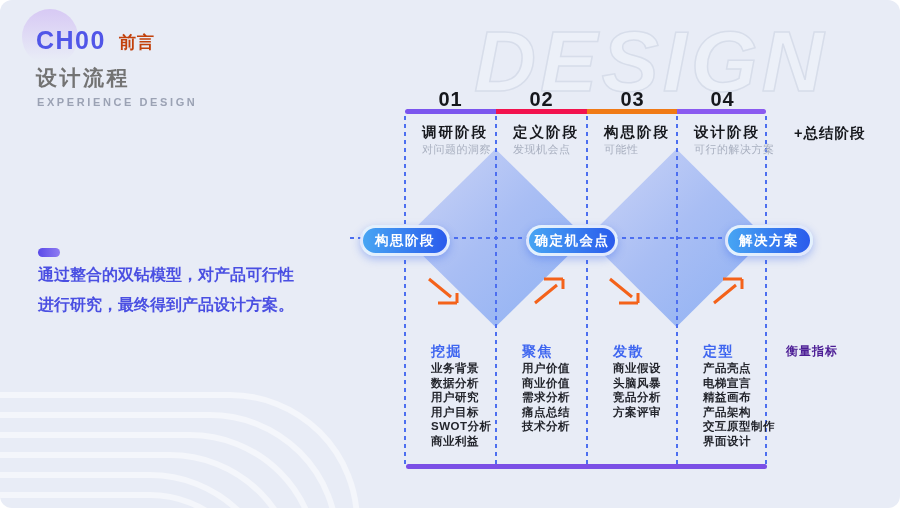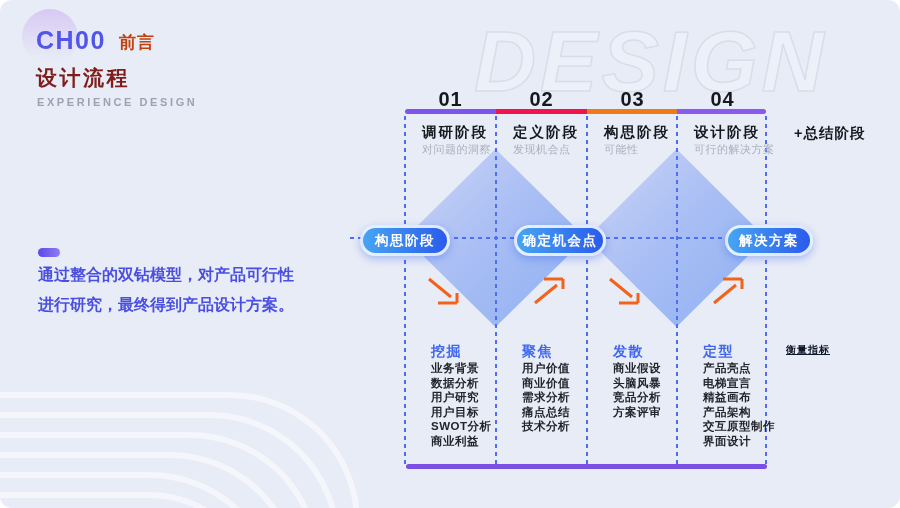"设计流程" .main-title { color: #7f1d1d -> #737373 }
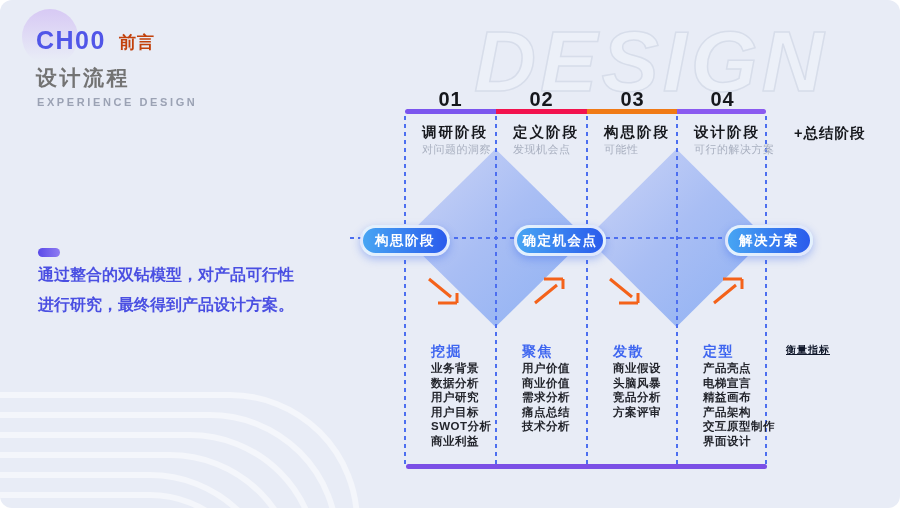"确定机会点" .p2 { left: 514px -> 526px }
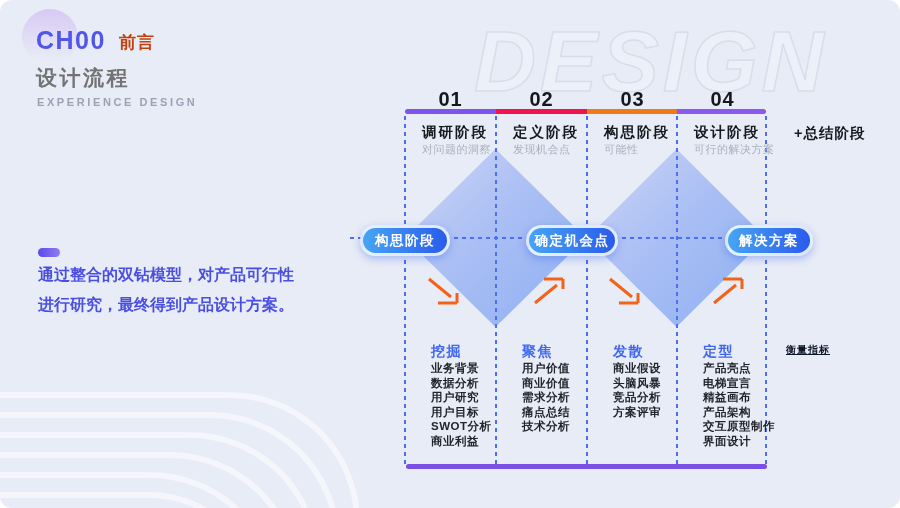"衡量指标" .metrics { color: #0f172a -> #4c1d95; font-size: 10px -> 12px; text-decoration: underline -> none }
